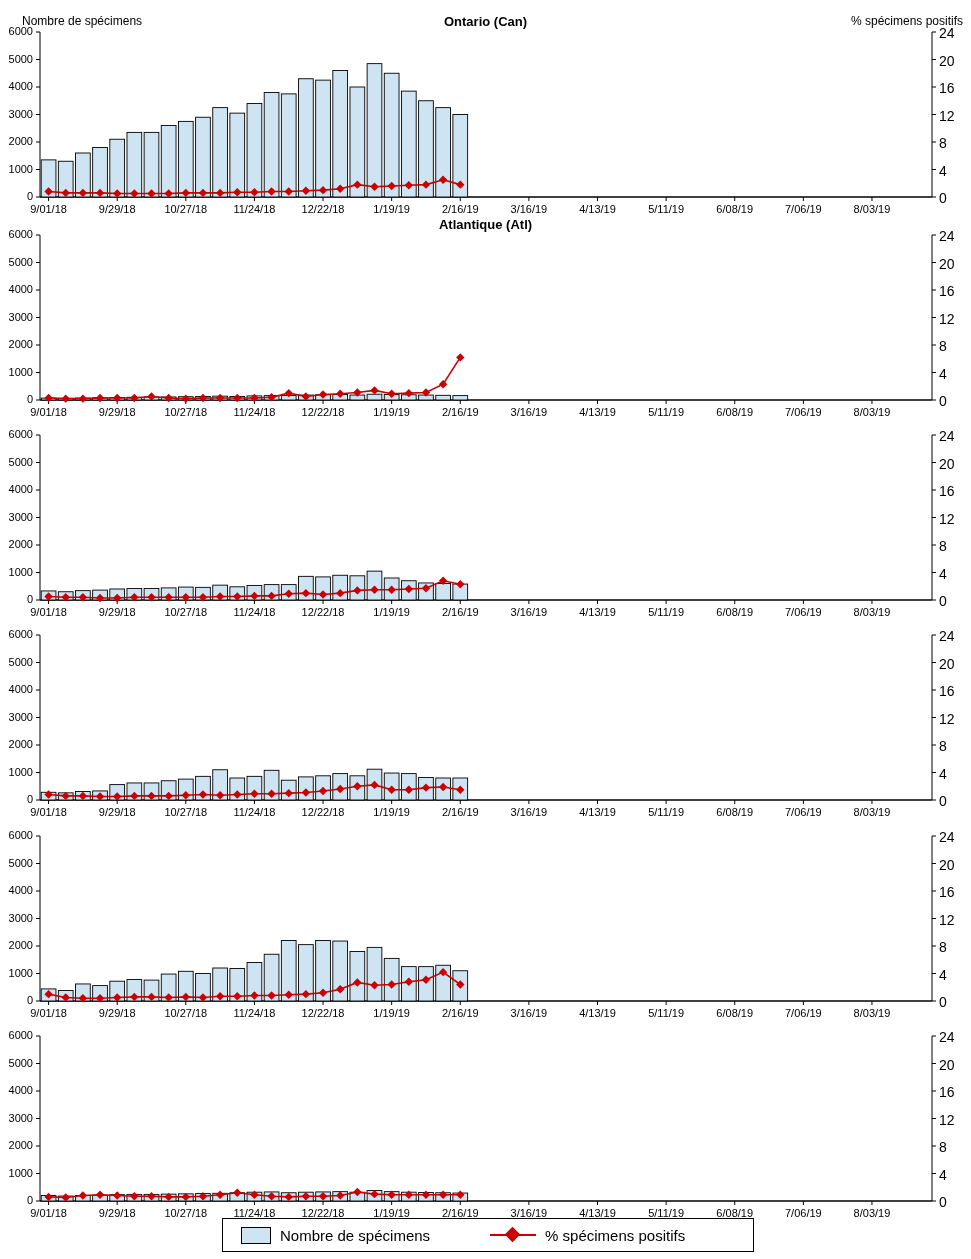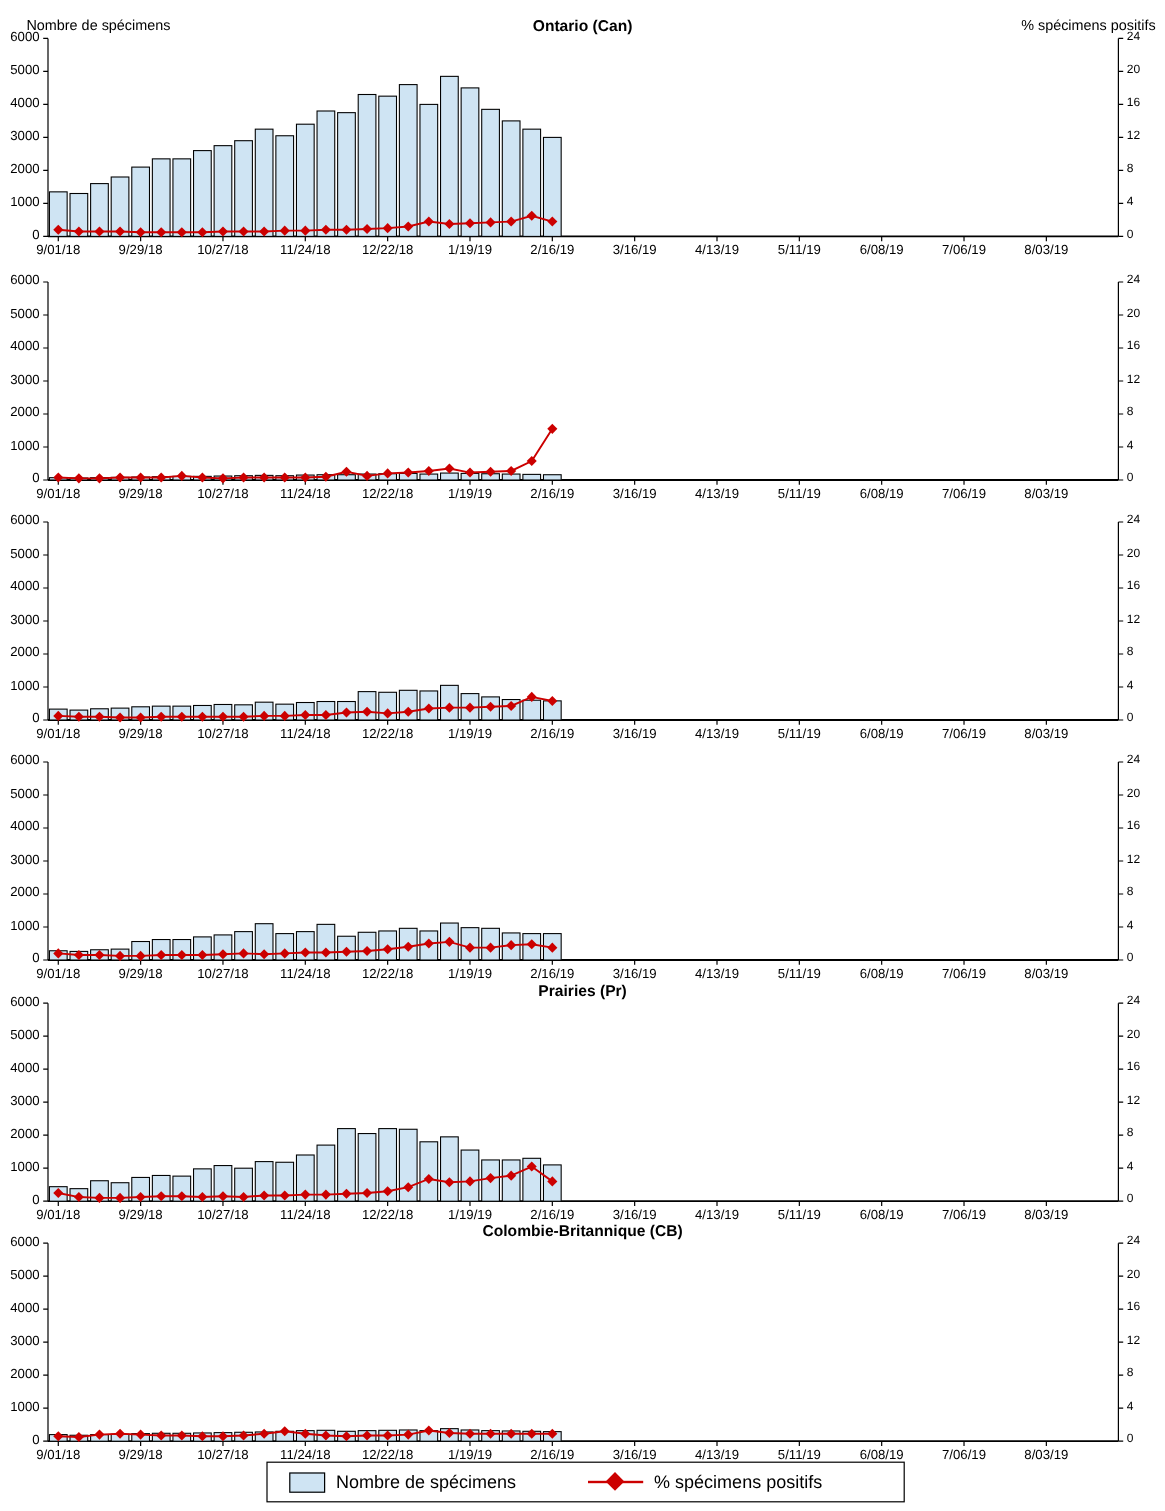"24" .ytick-right { font-size: 10px -> 14px }
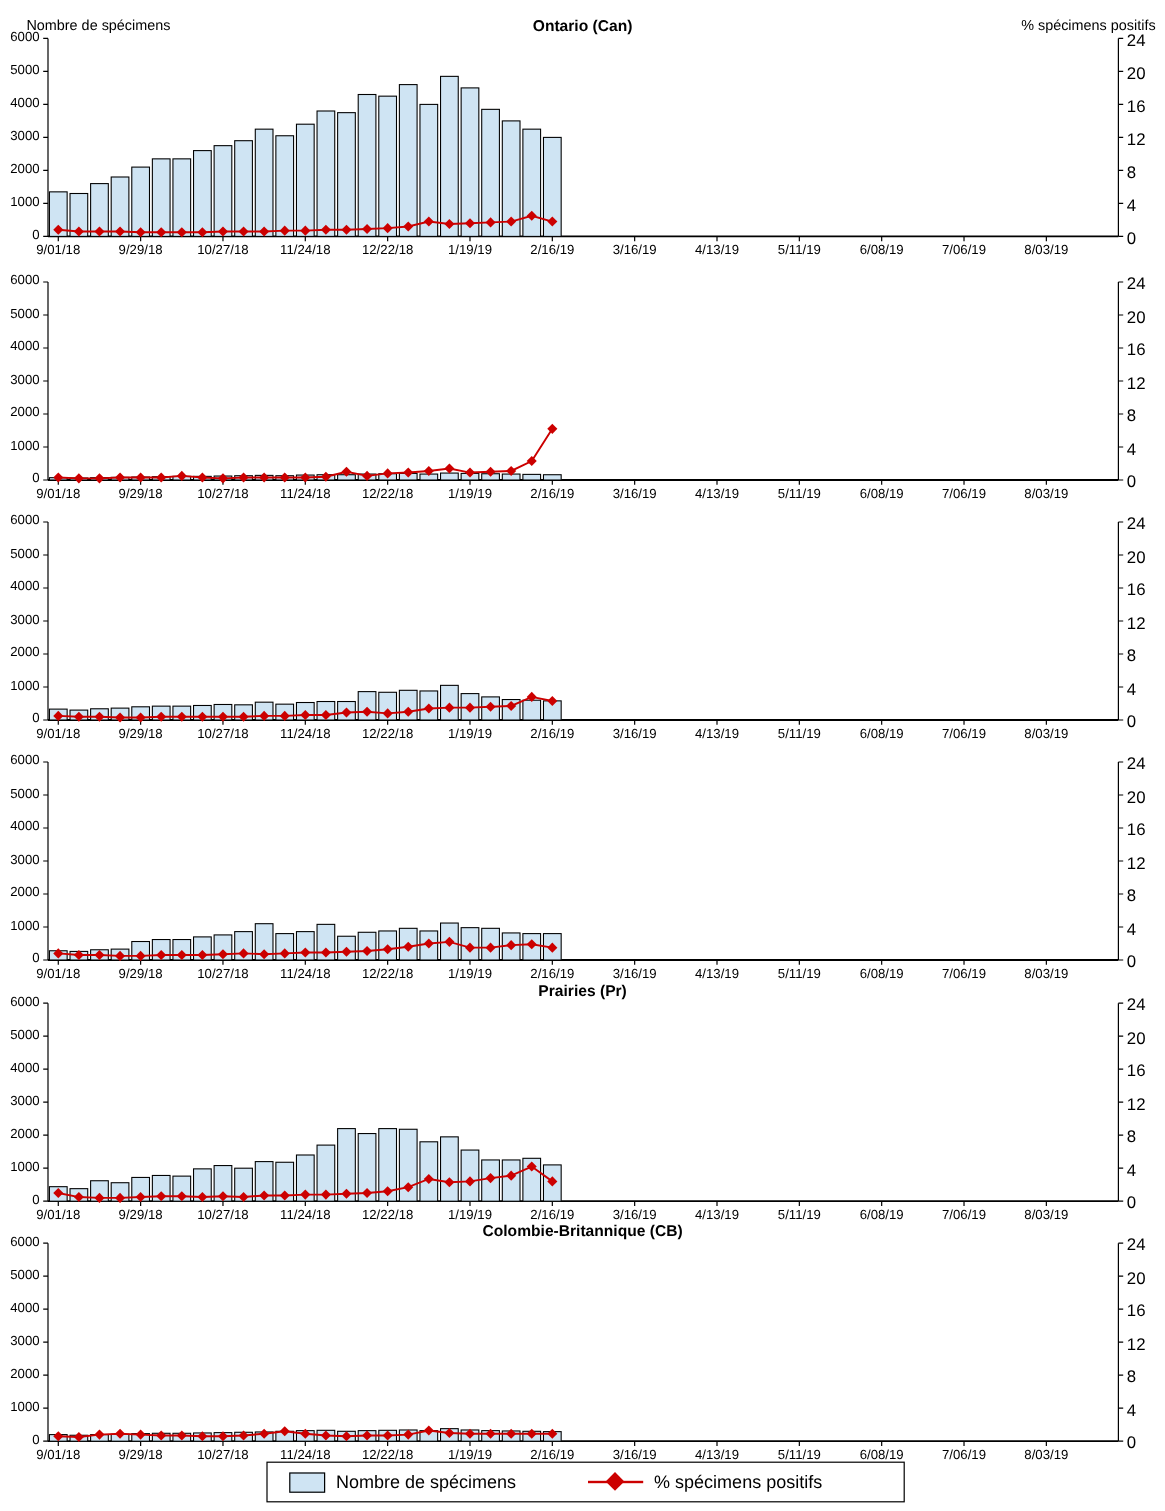"Atlantique (Atl)" div.panel-title { html: none -> <div>Atlantique (Atl)</div> }
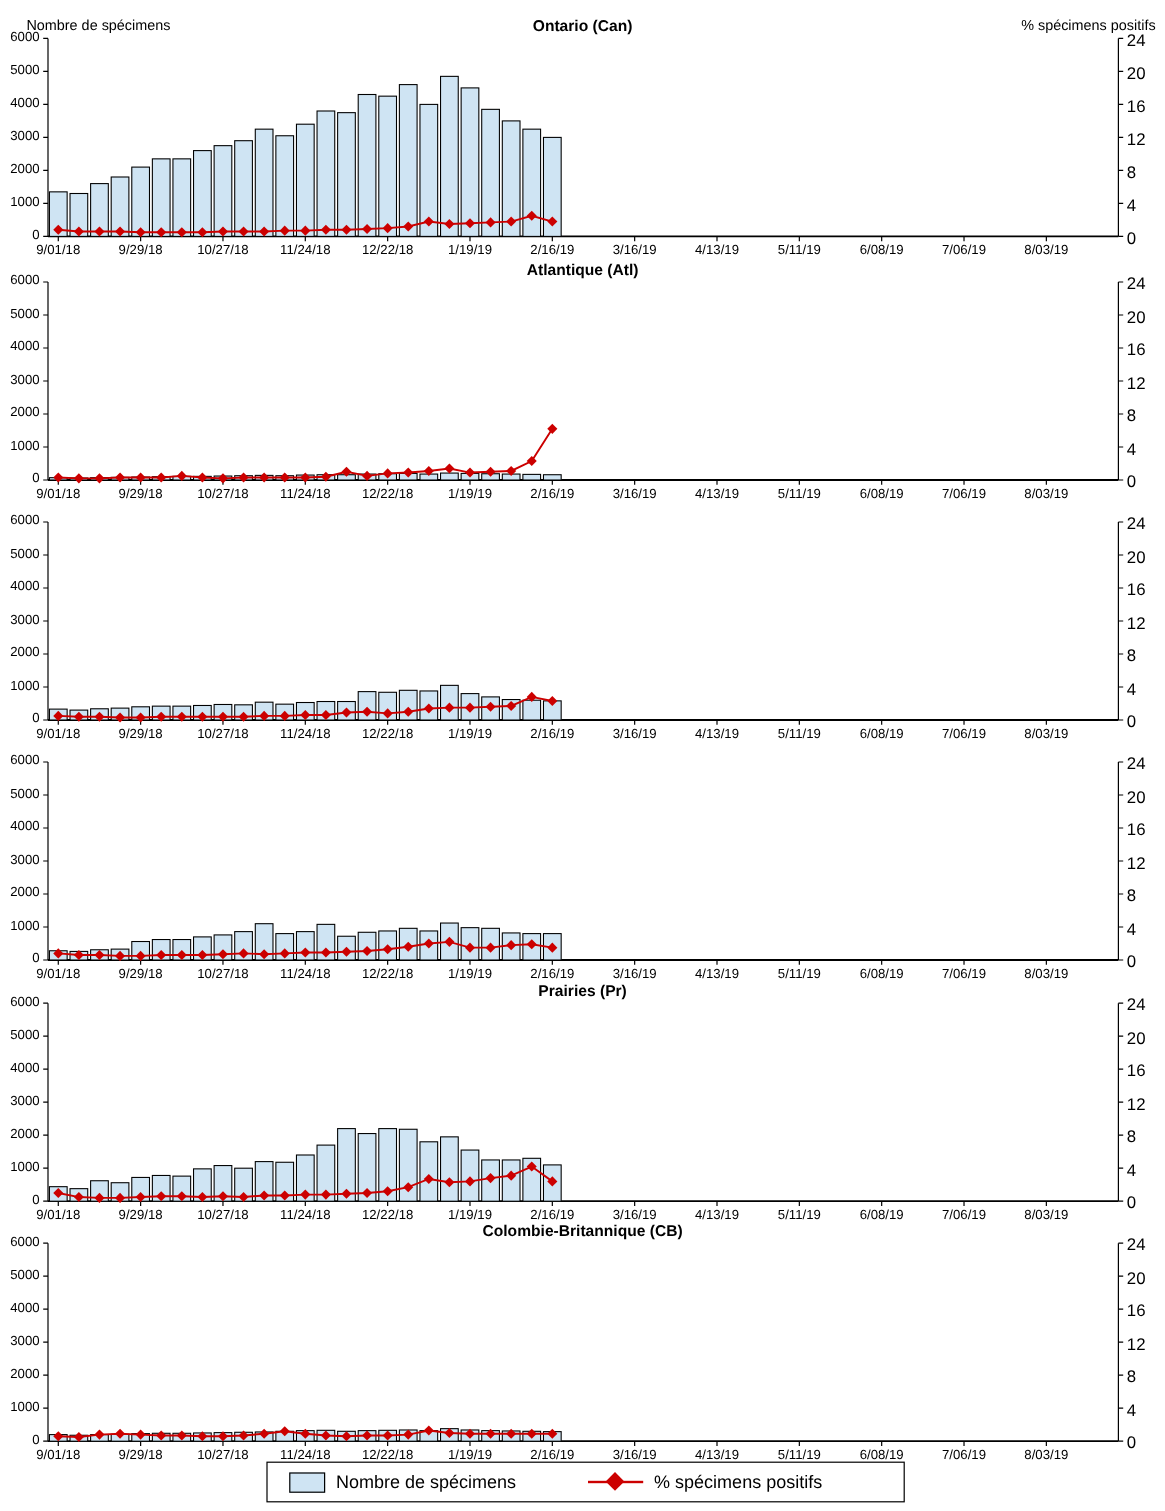"Prairies (Pr)" div.panel-title { html: <div>Prairies (Pr)</div> -> none }
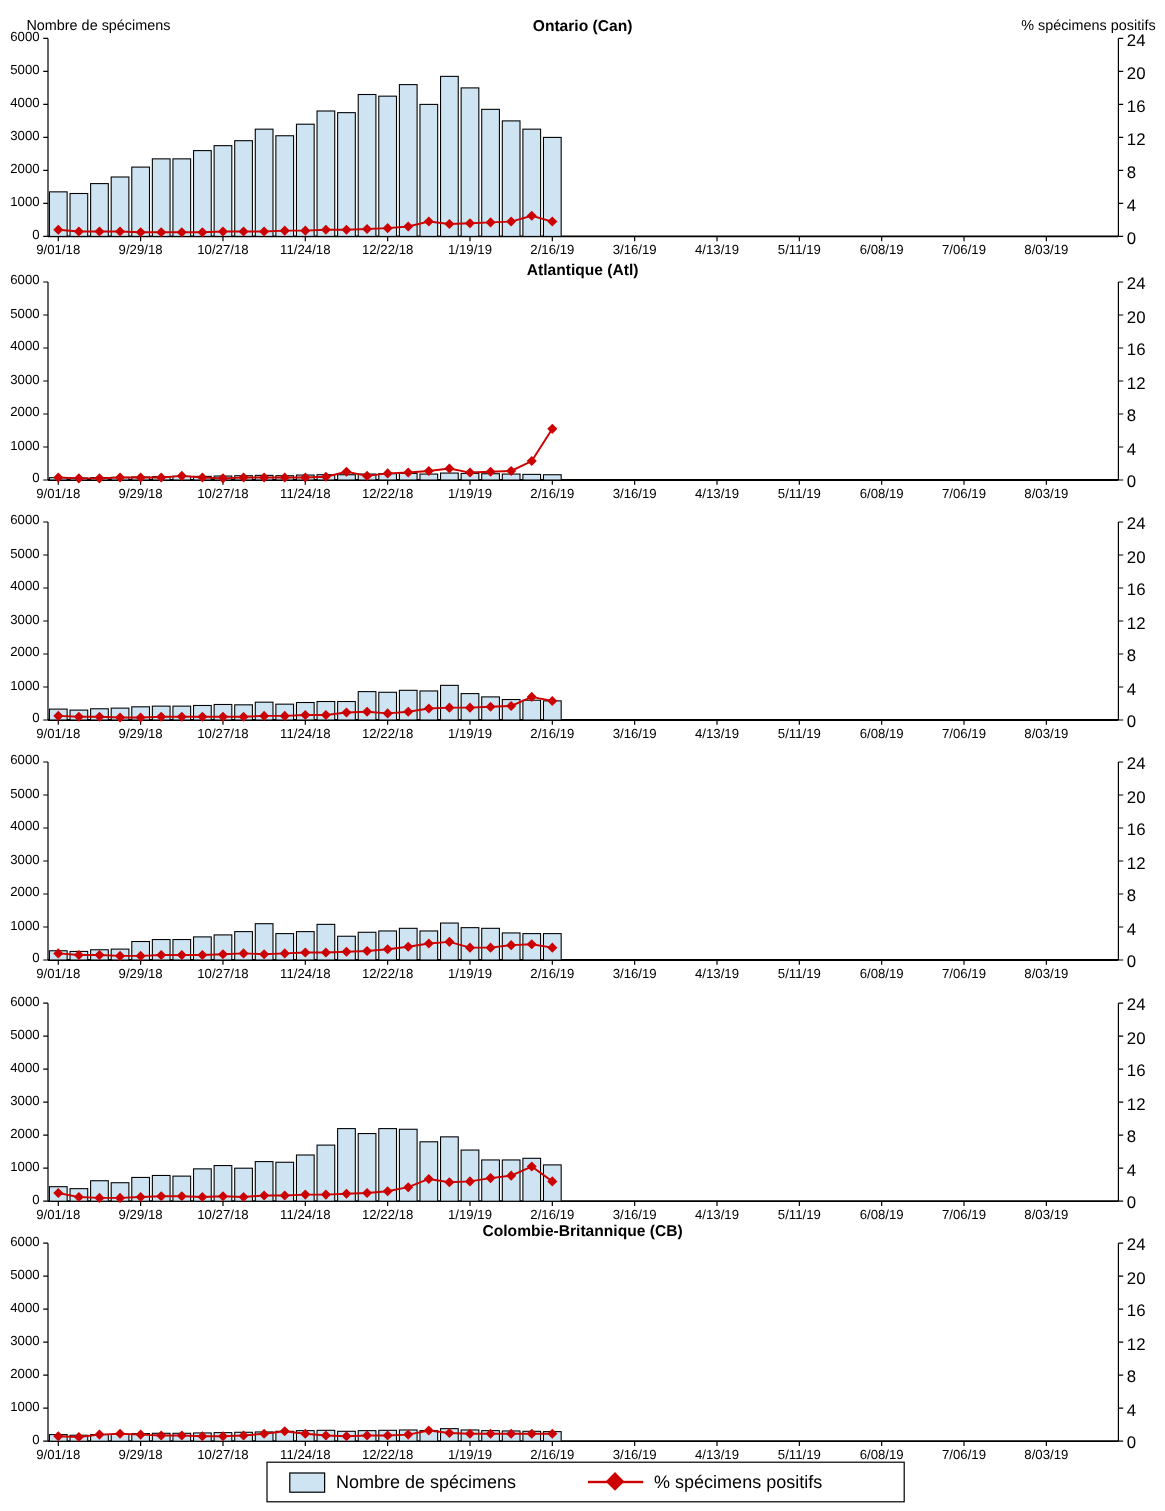"Colombie-Britannique (CB)" div.panel-title { html: <div>Colombie-Britannique (CB)</div> -> none }
